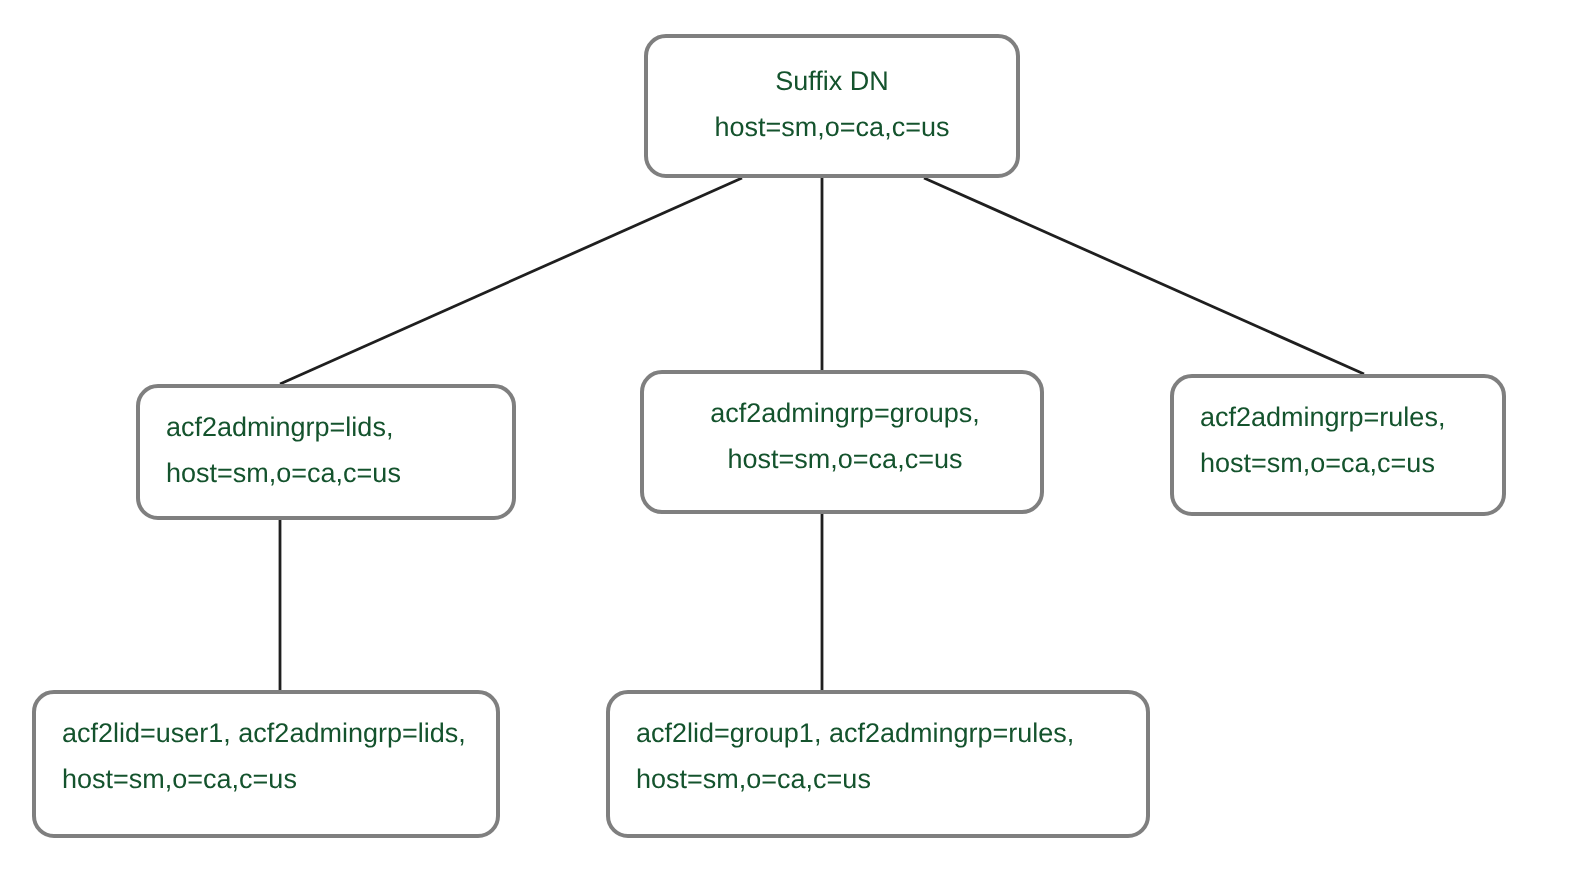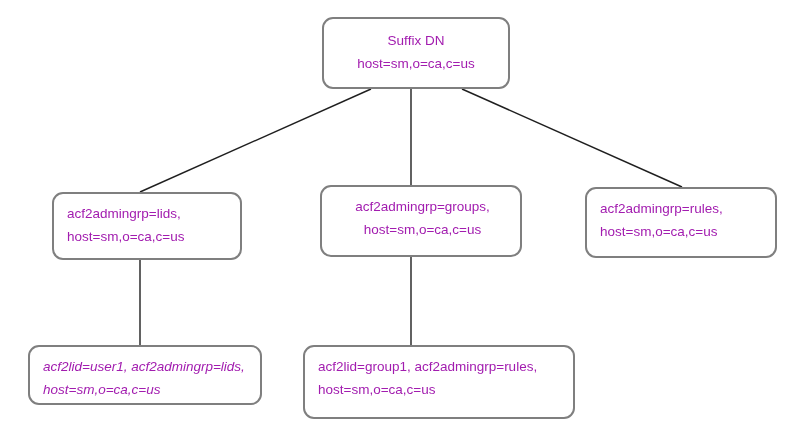"Suffix DN" .canvas { color: #a21caf -> #14532d }
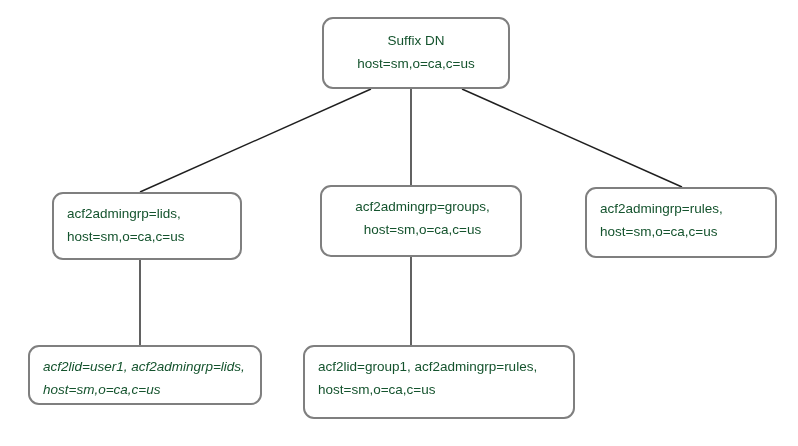"acf2admingrp=lids," div.node { left: 52px -> 68px }
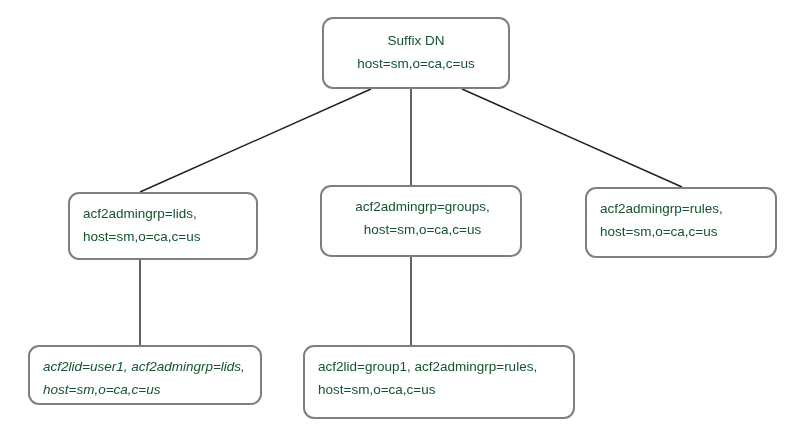"acf2admingrp=rules," div.node { width: 192px -> 168px }
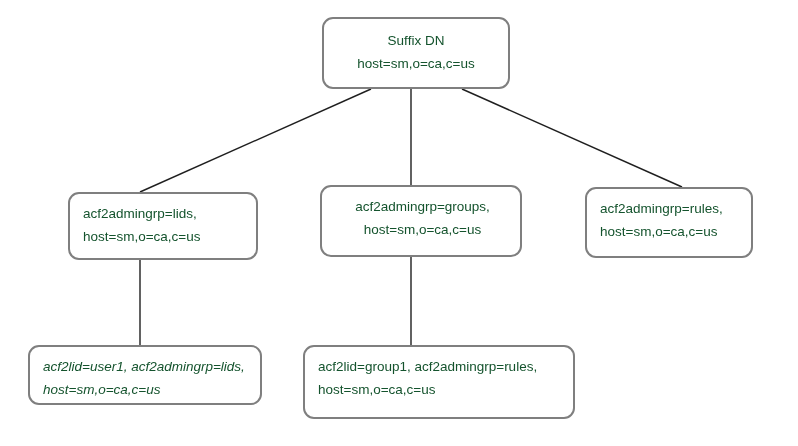"acf2lid=user1, acf2admingrp=lids," div.node { font-style: italic -> none; height: 60px -> 74px; left: 28px -> 16px }
